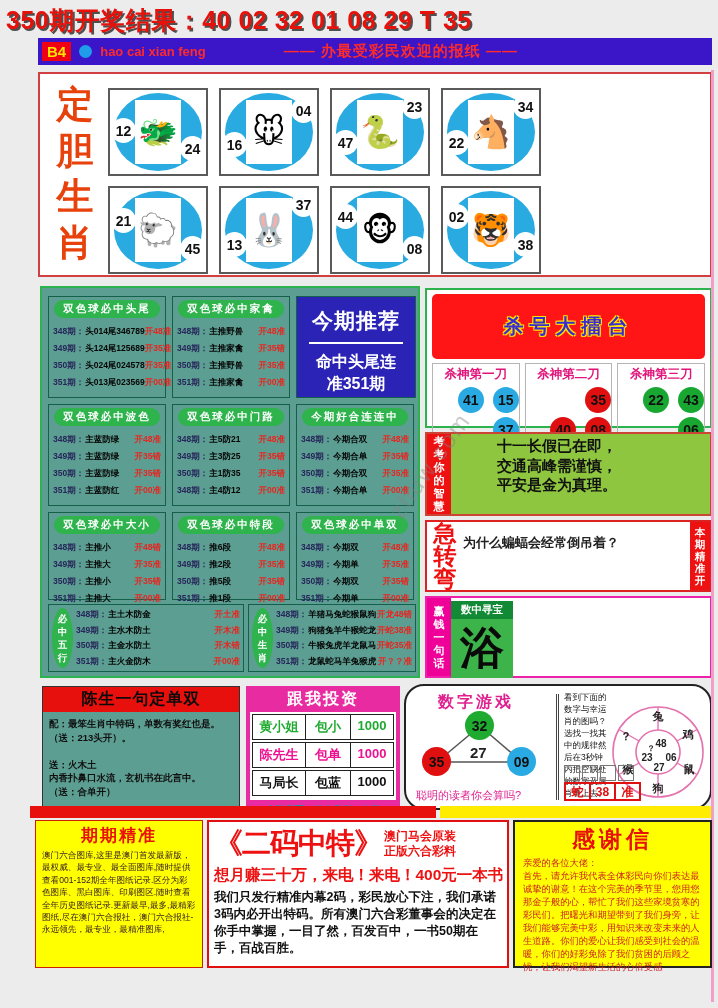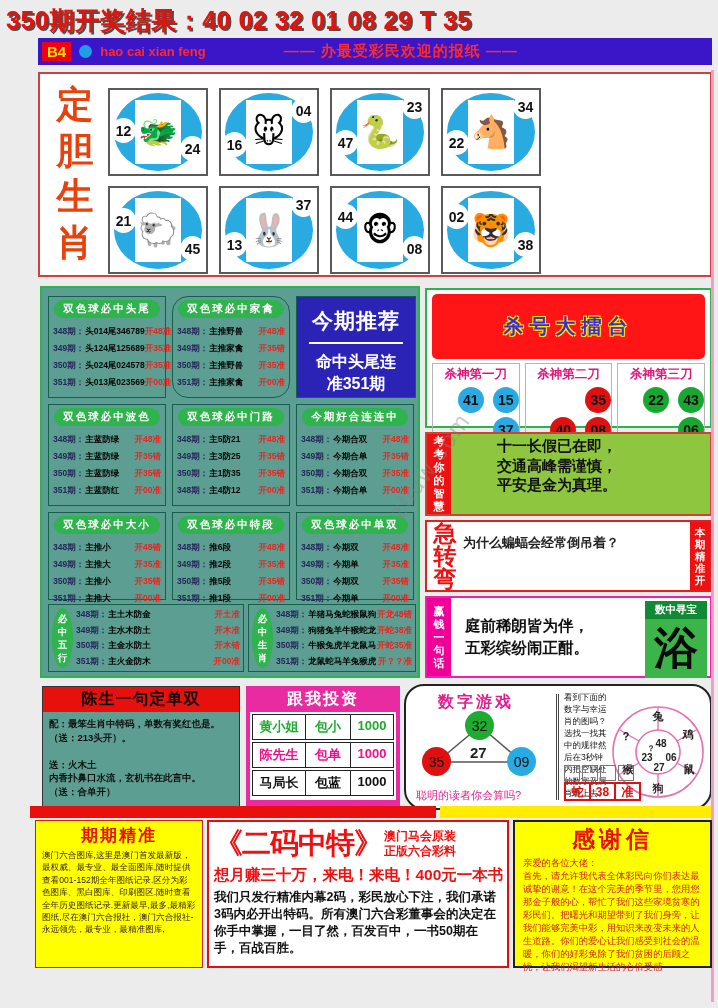"双色球必中家禽" div.mini { border-radius: 16px -> none }
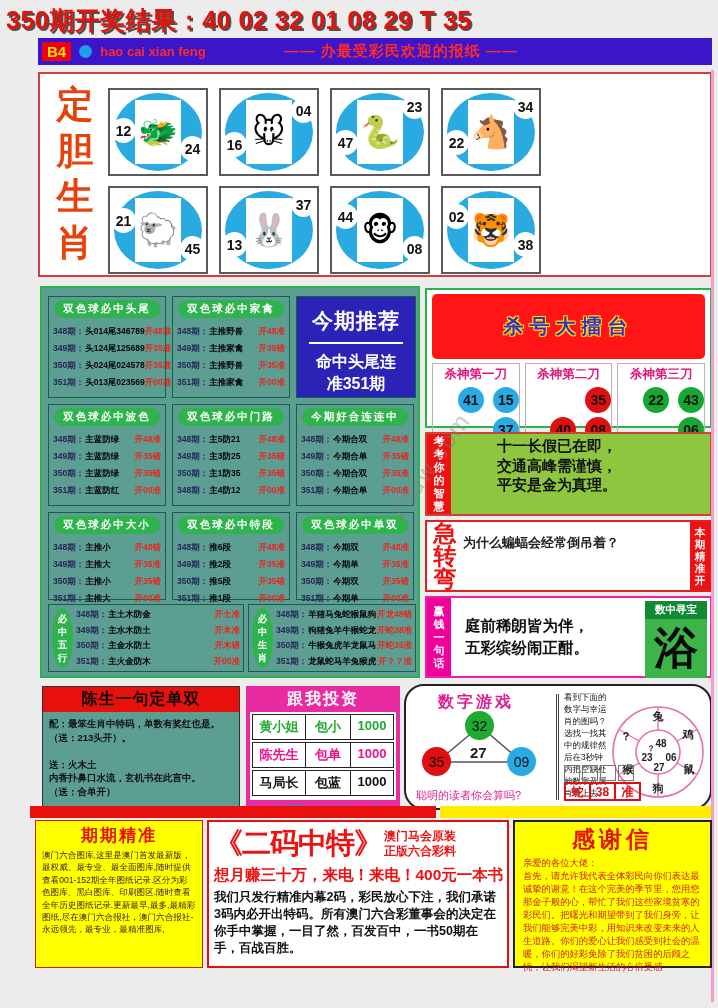"庭前稀朗皆为伴，" div { html: <div> <div>庭前稀朗皆为伴，</div> <div>五彩缤纷闹正酣。</div> </div> -> none }
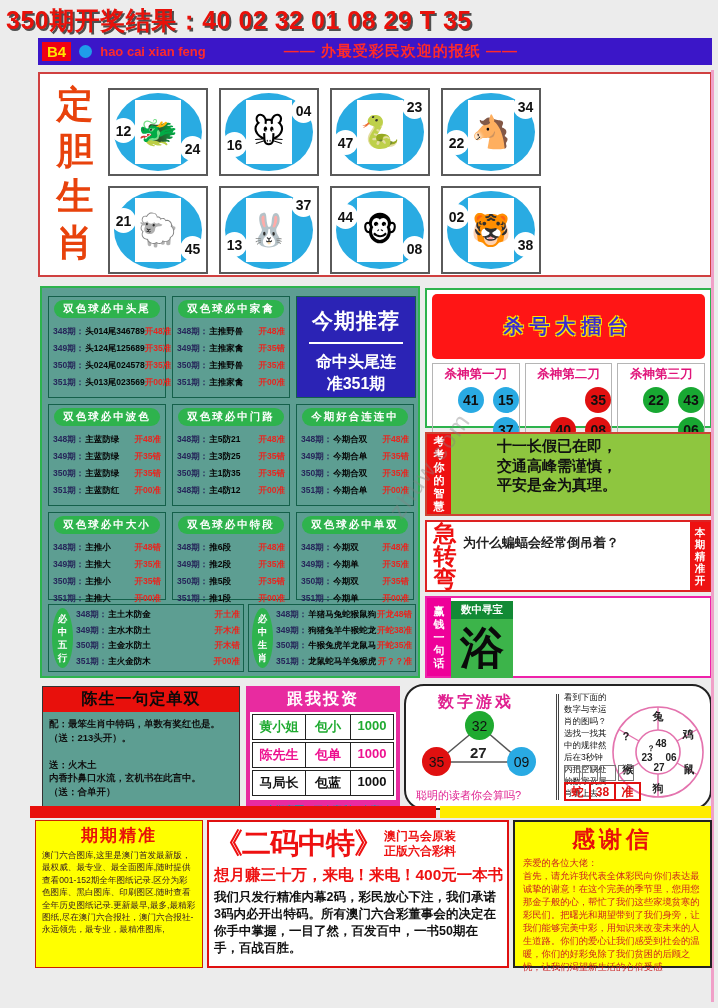"32" .tri-ball { font-weight: normal -> bold }
